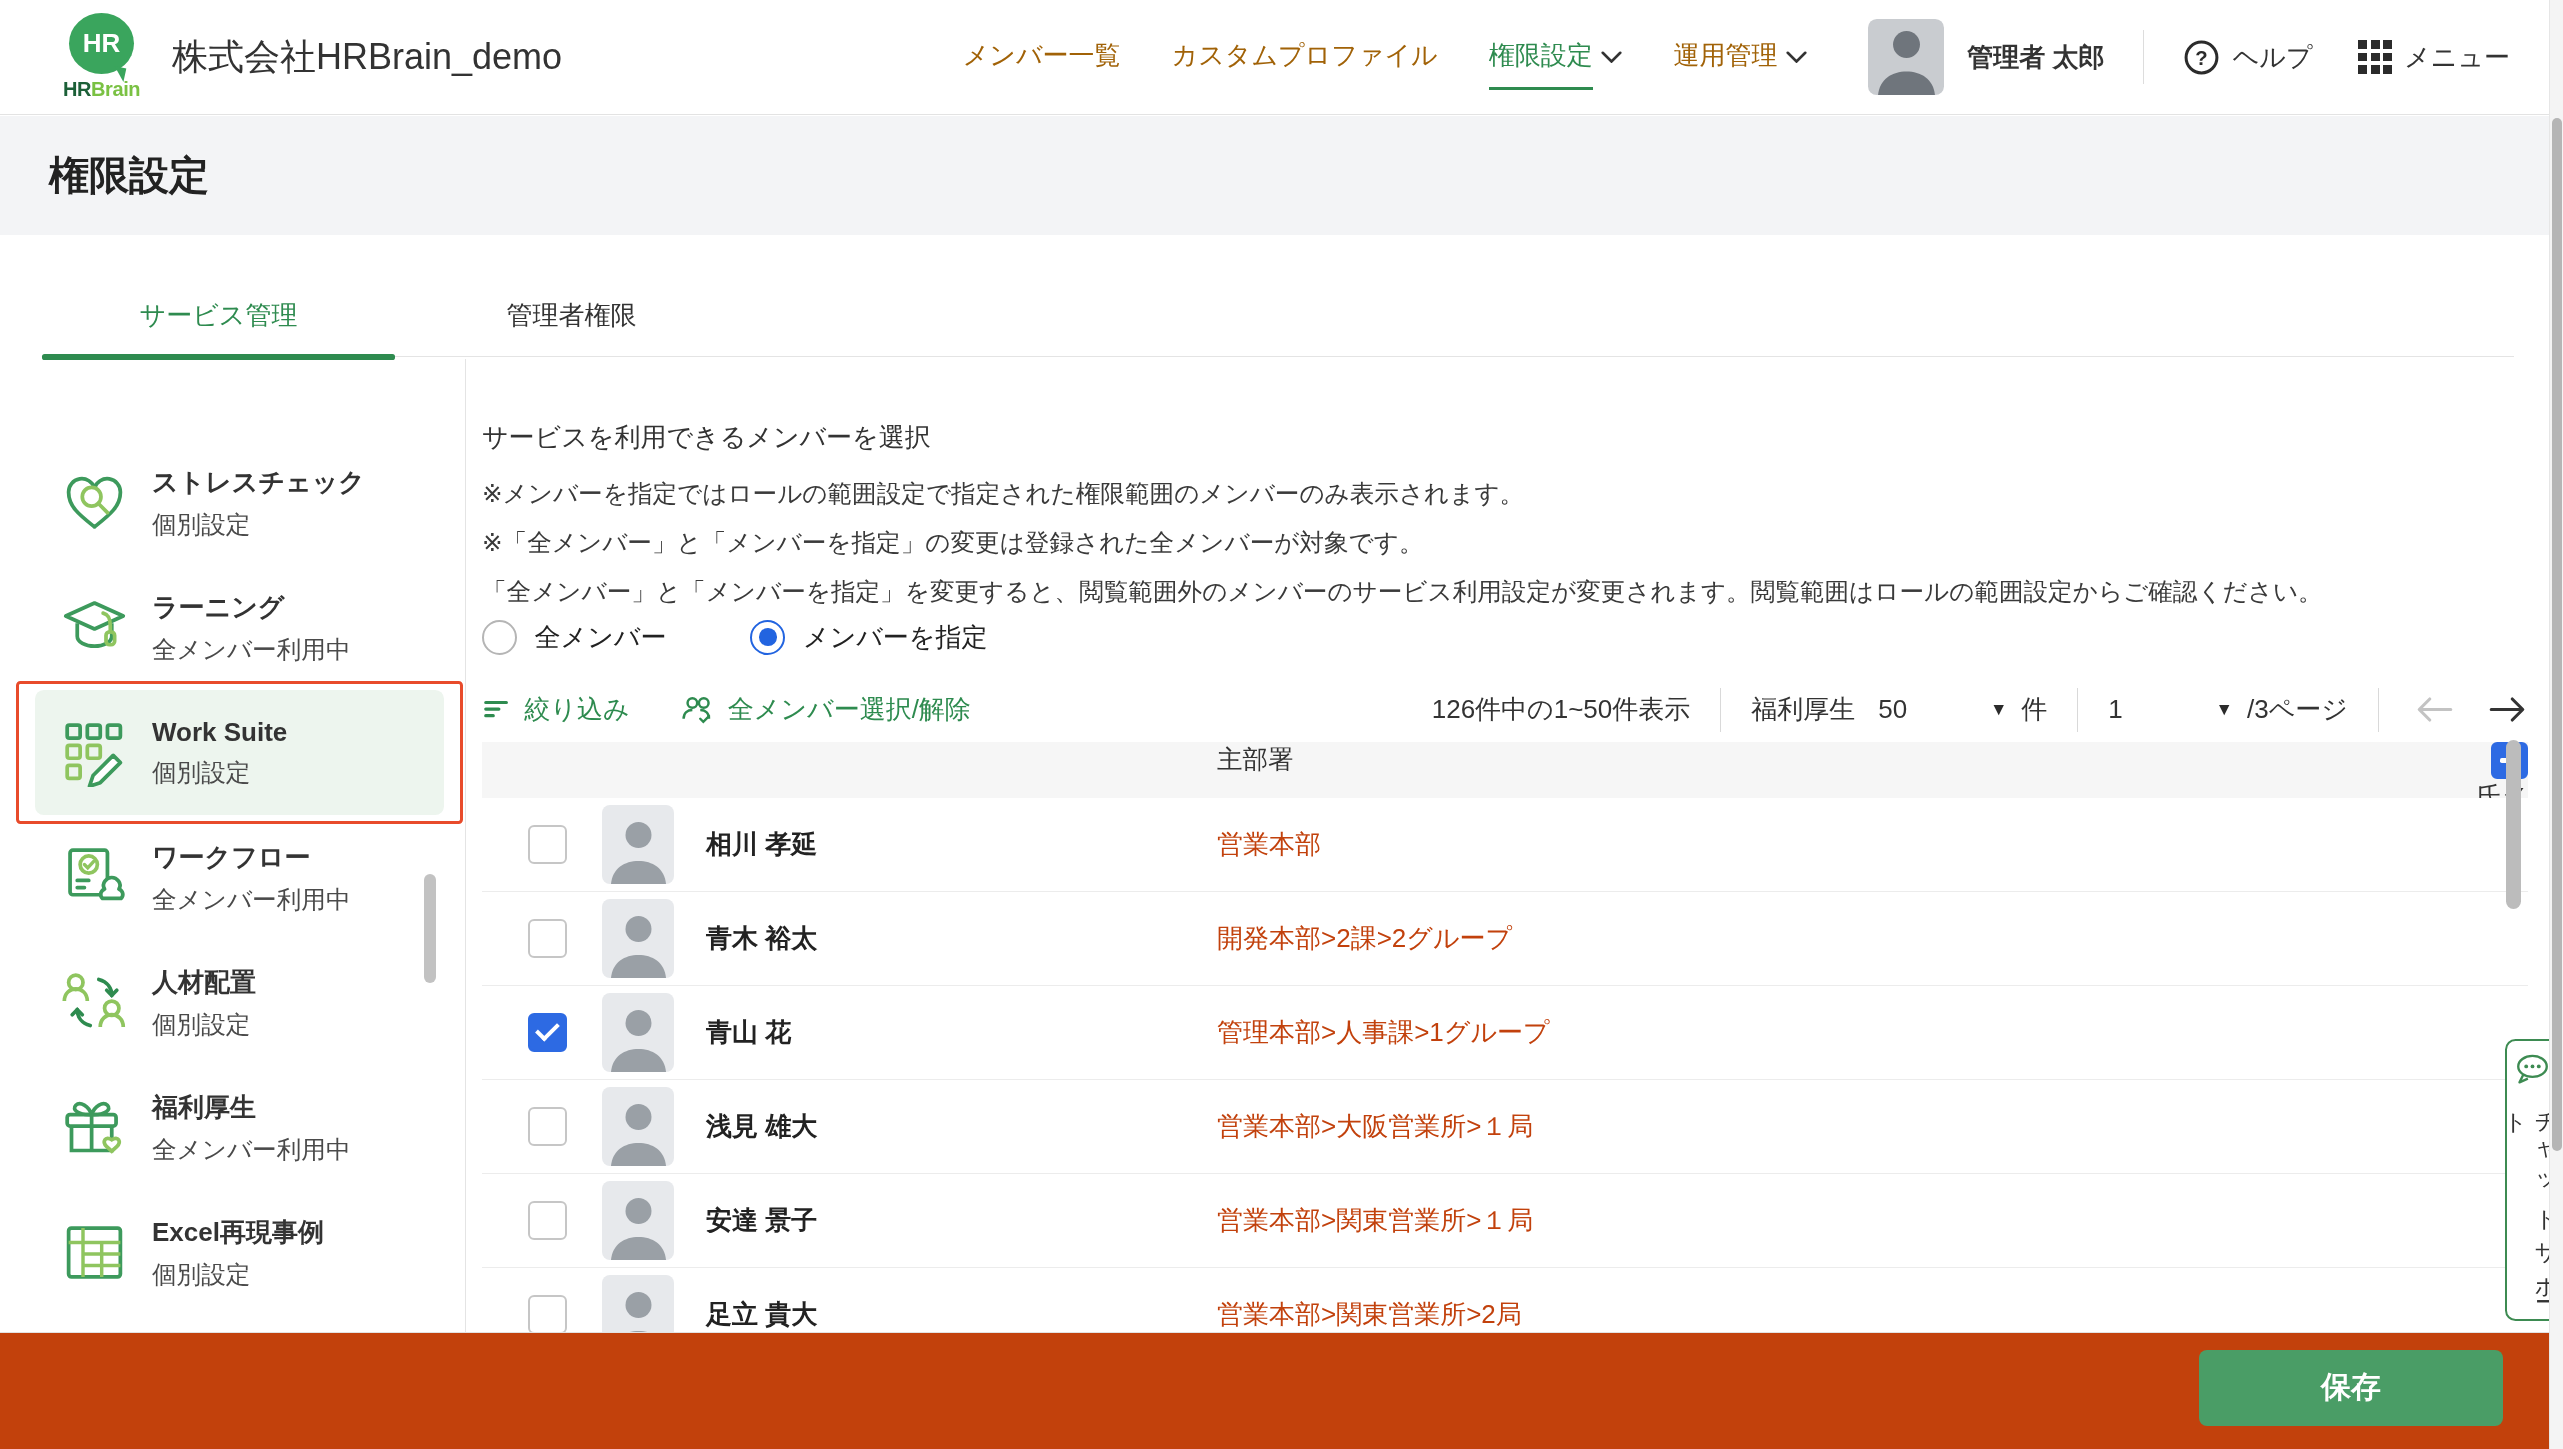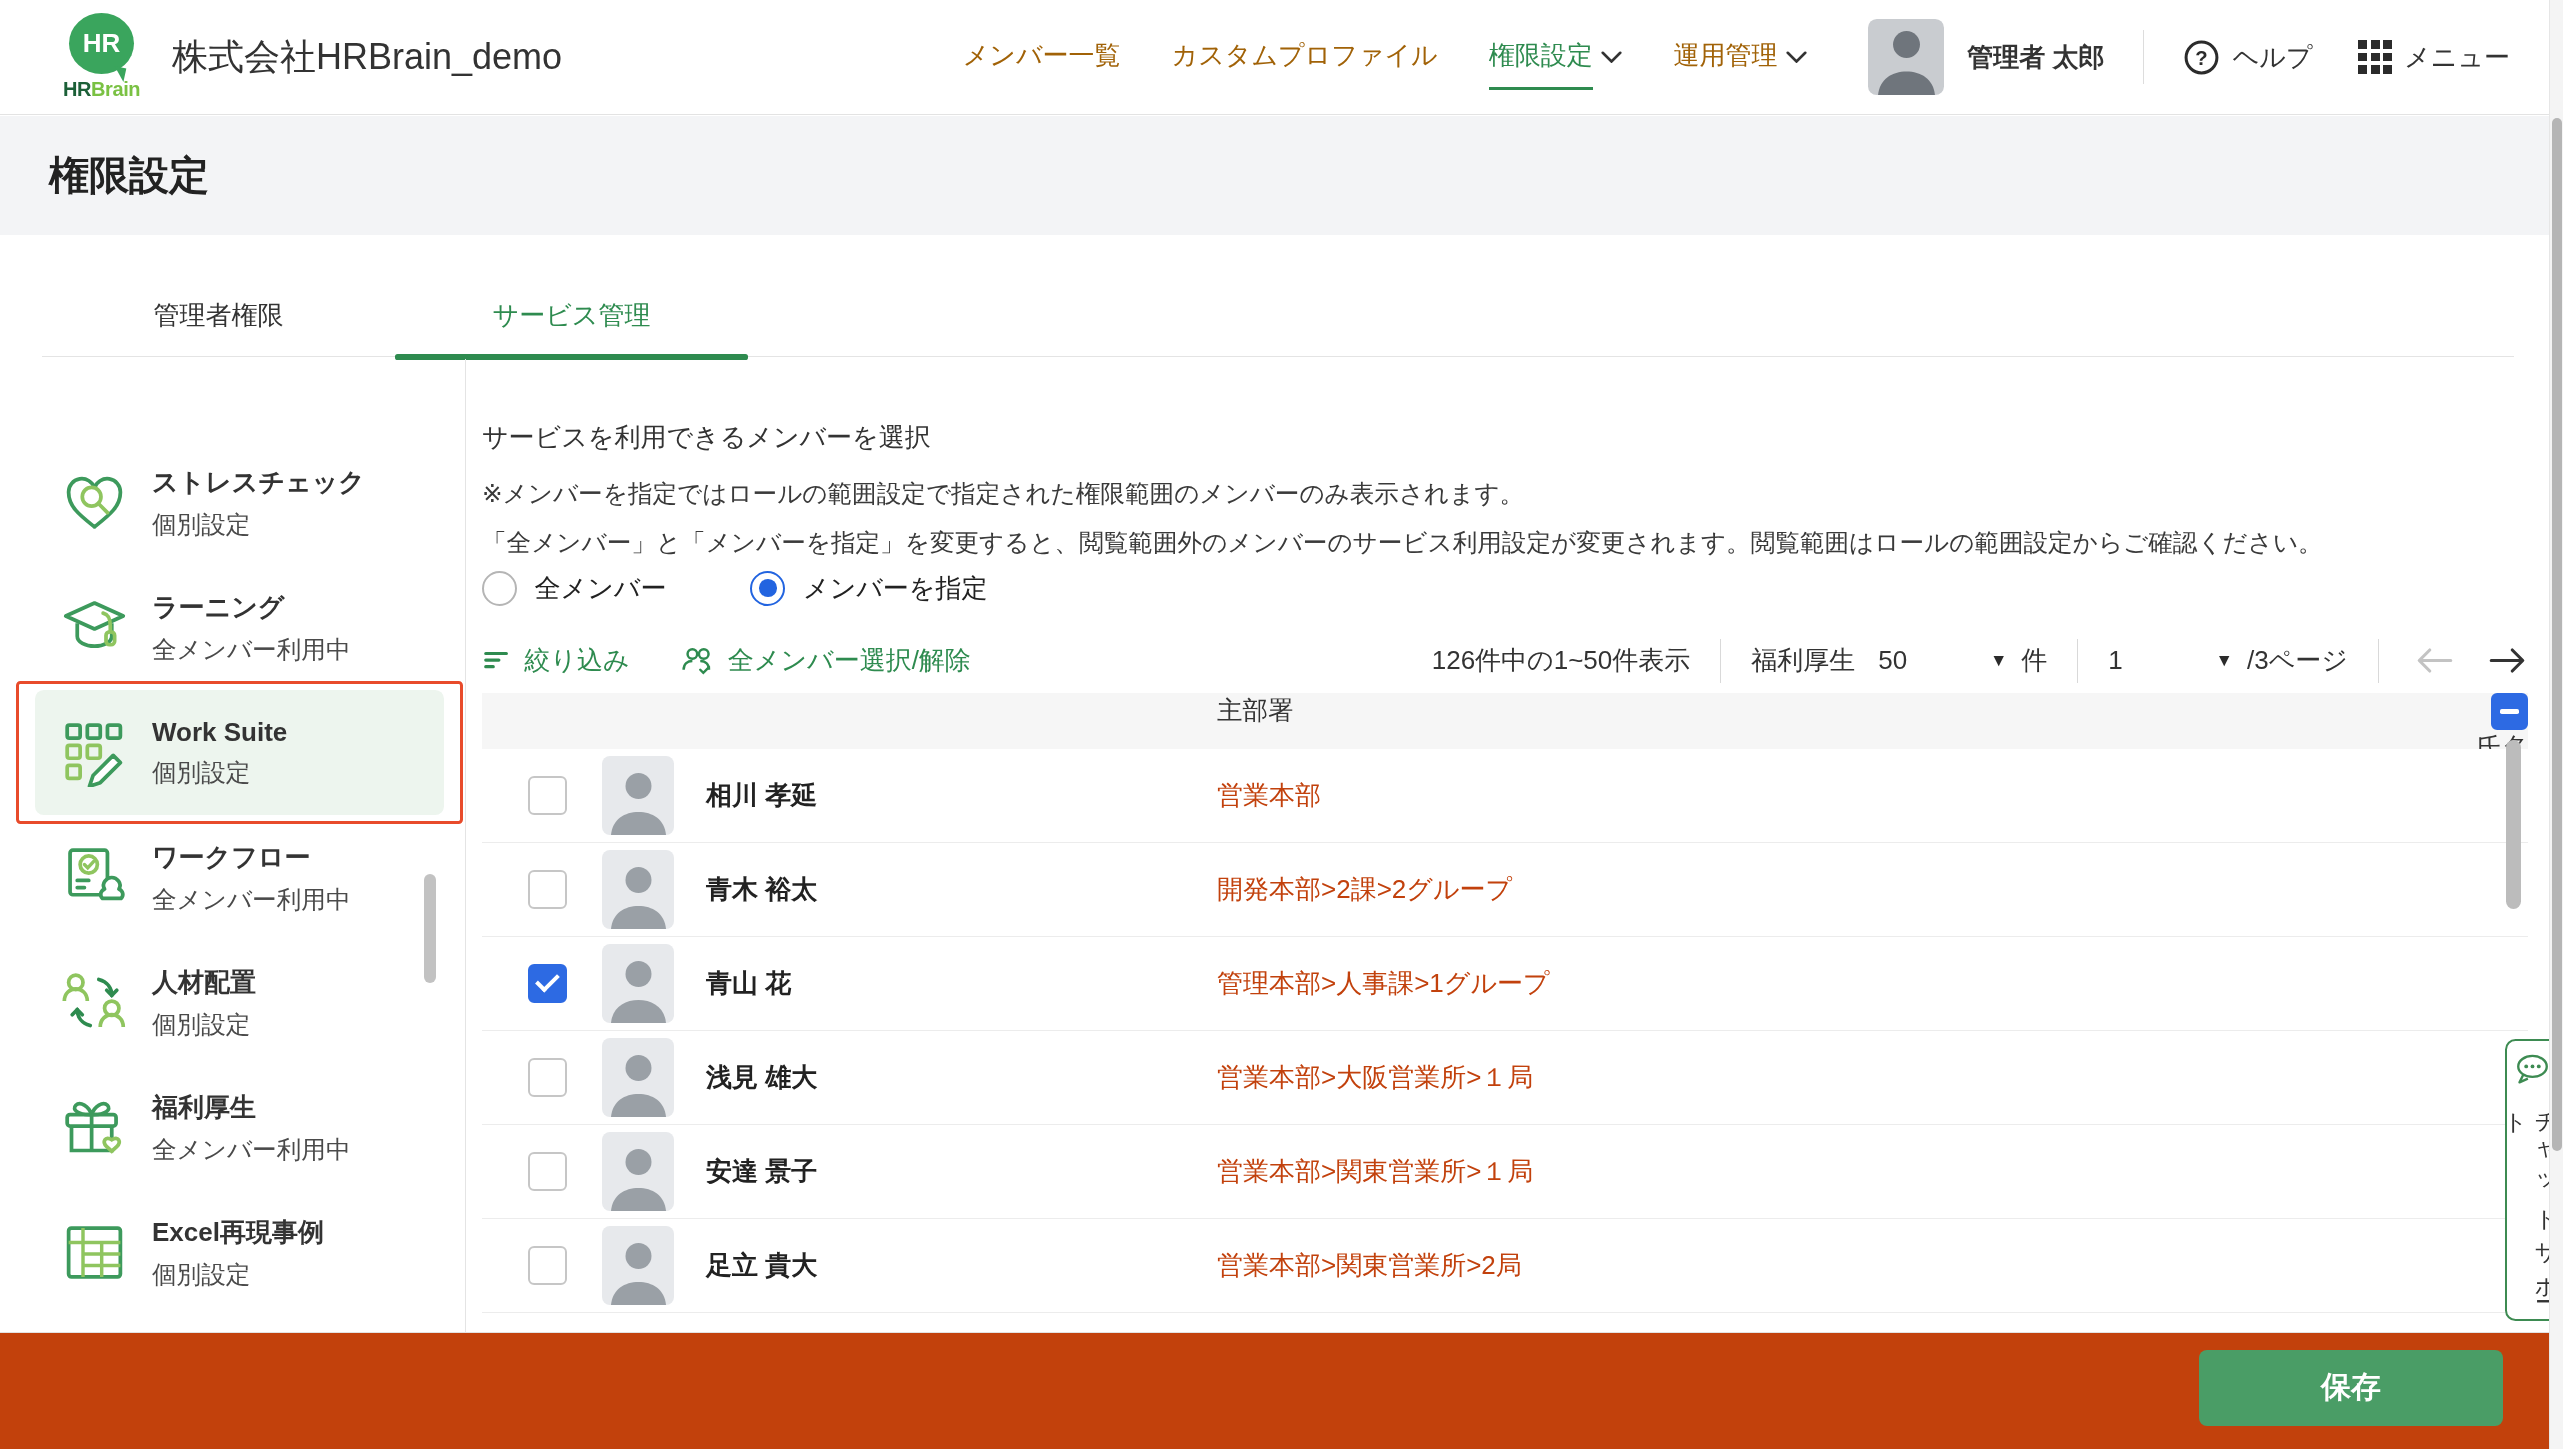"管理者権限" div.tab { order: before "サービス管理" -> after "サービス管理" }
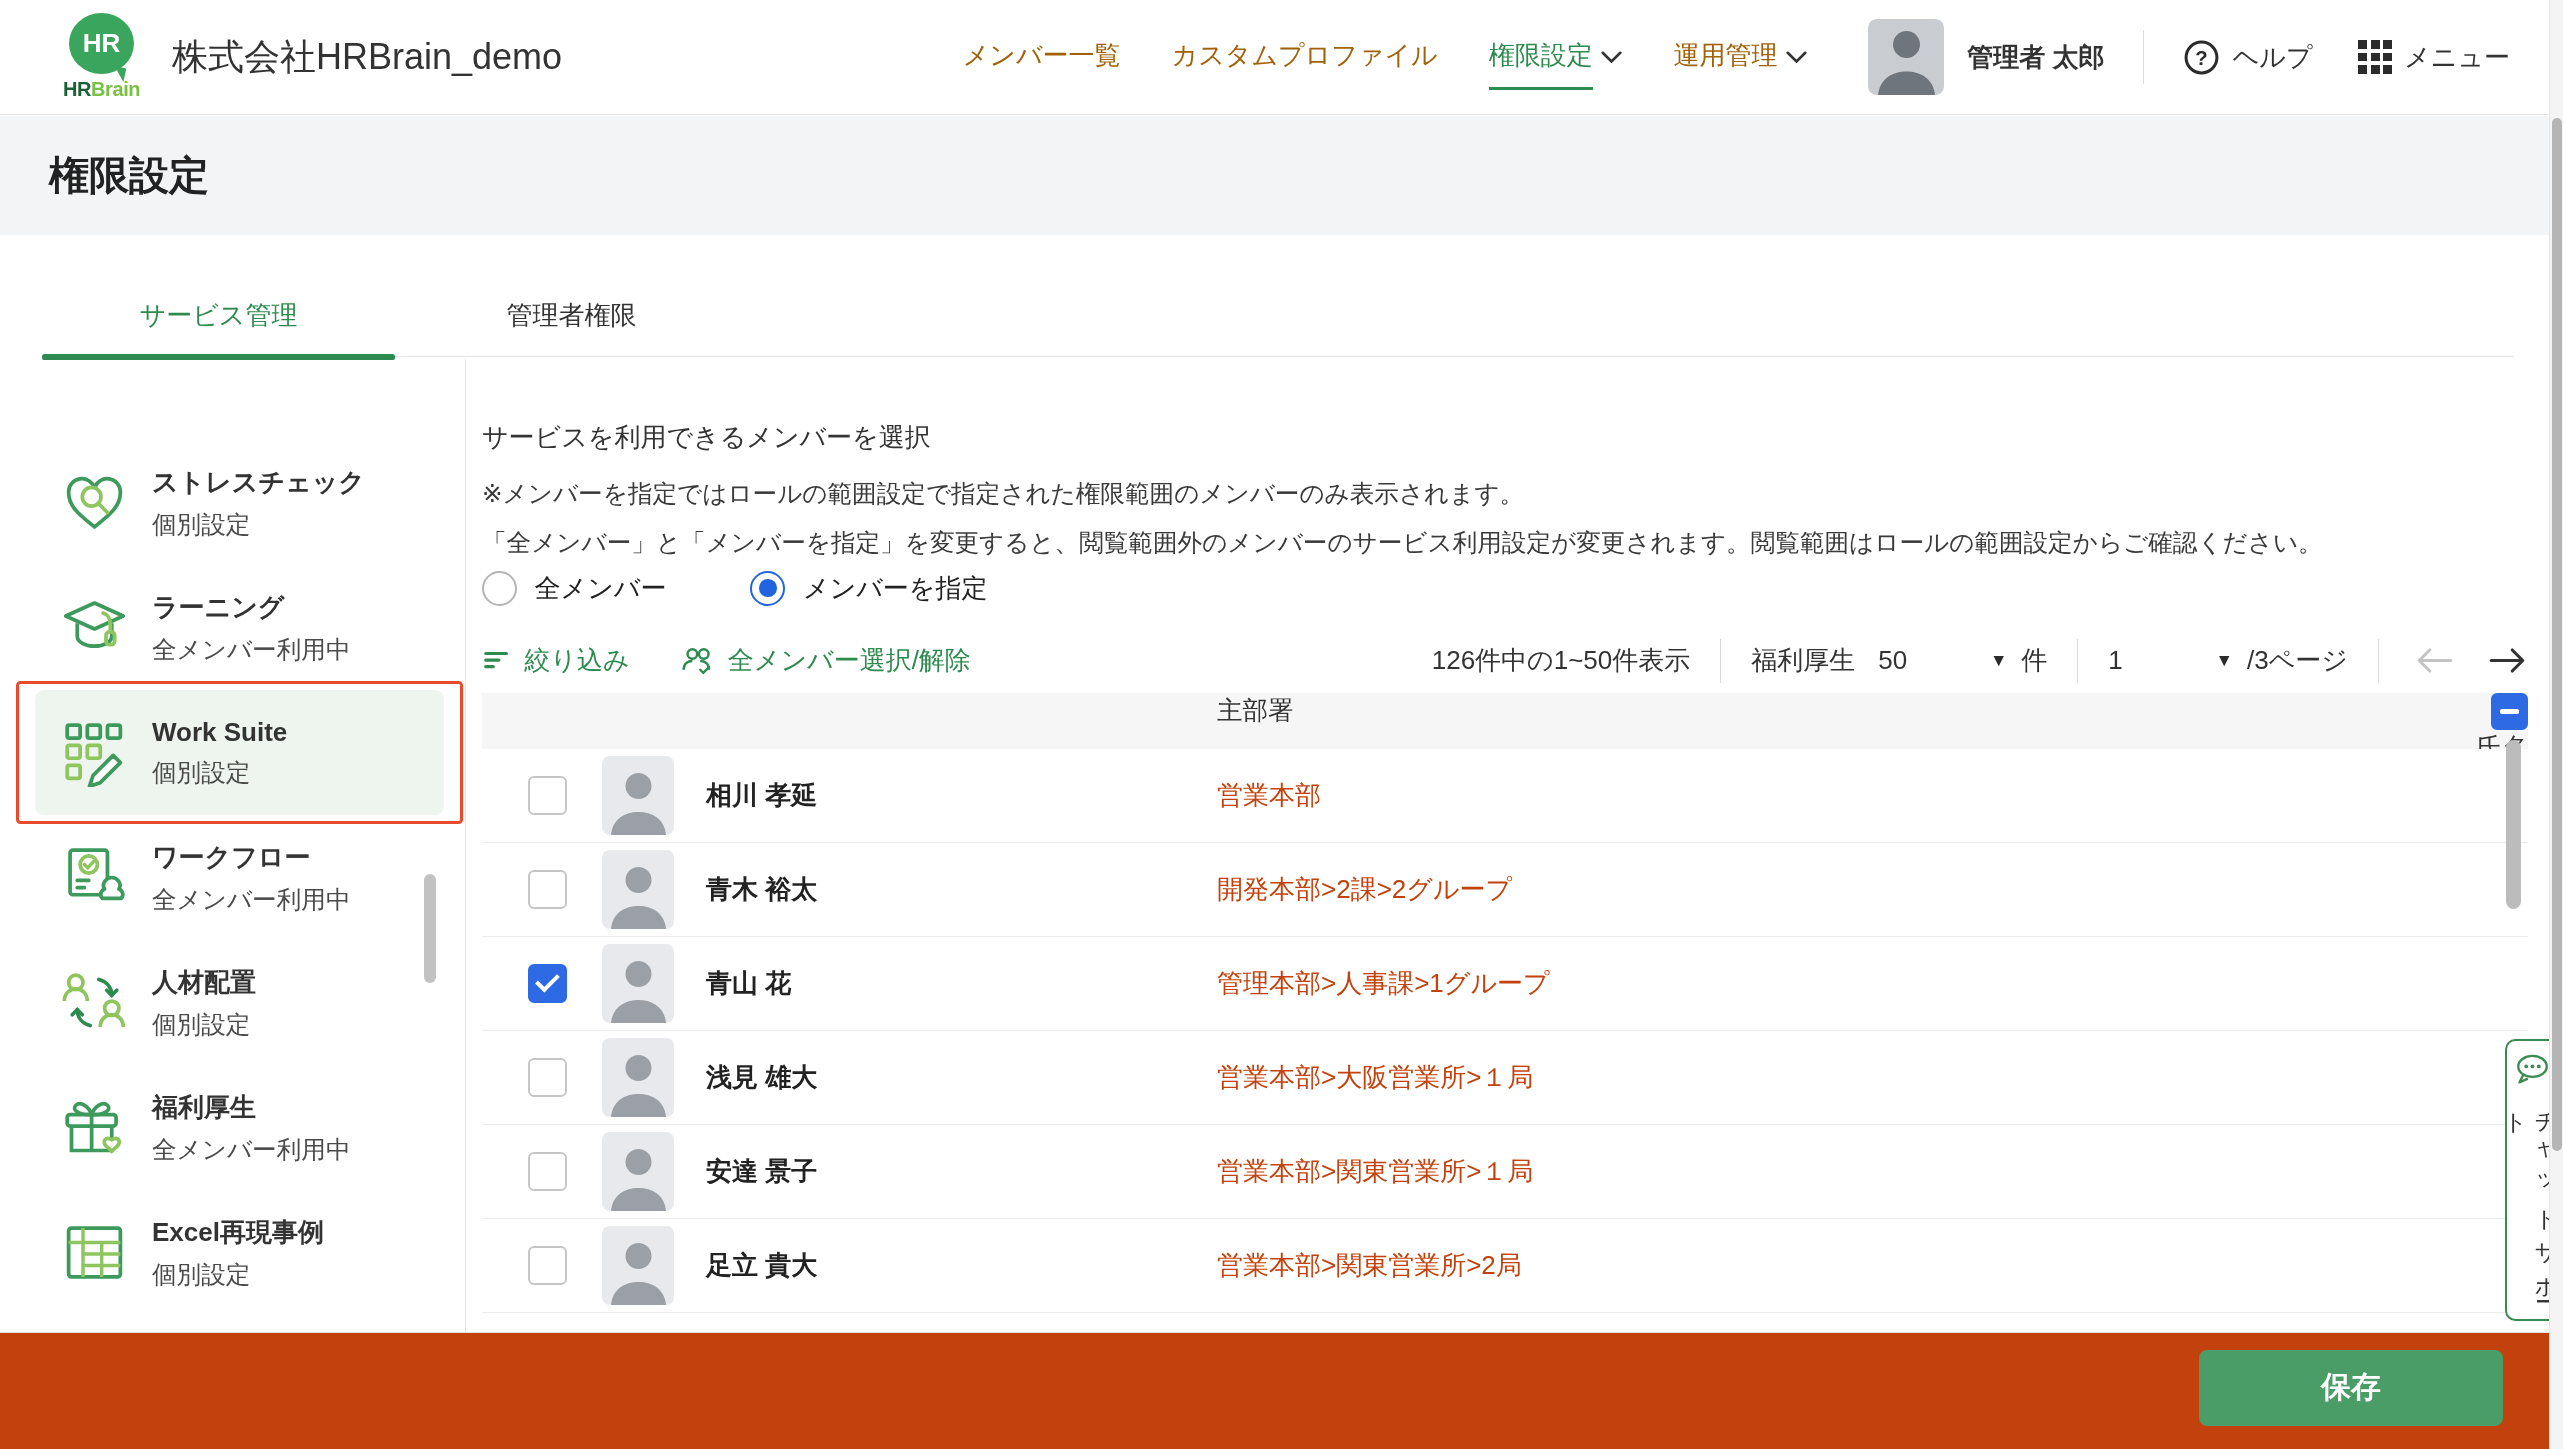"※「全メンバー」と「メンバーを指定」の変更は登録された全メンバーが対象です。" div { html: none -> <div>※「全メンバー」と「メンバーを指定」の変更は登録された全メンバーが対象です。</div> }
